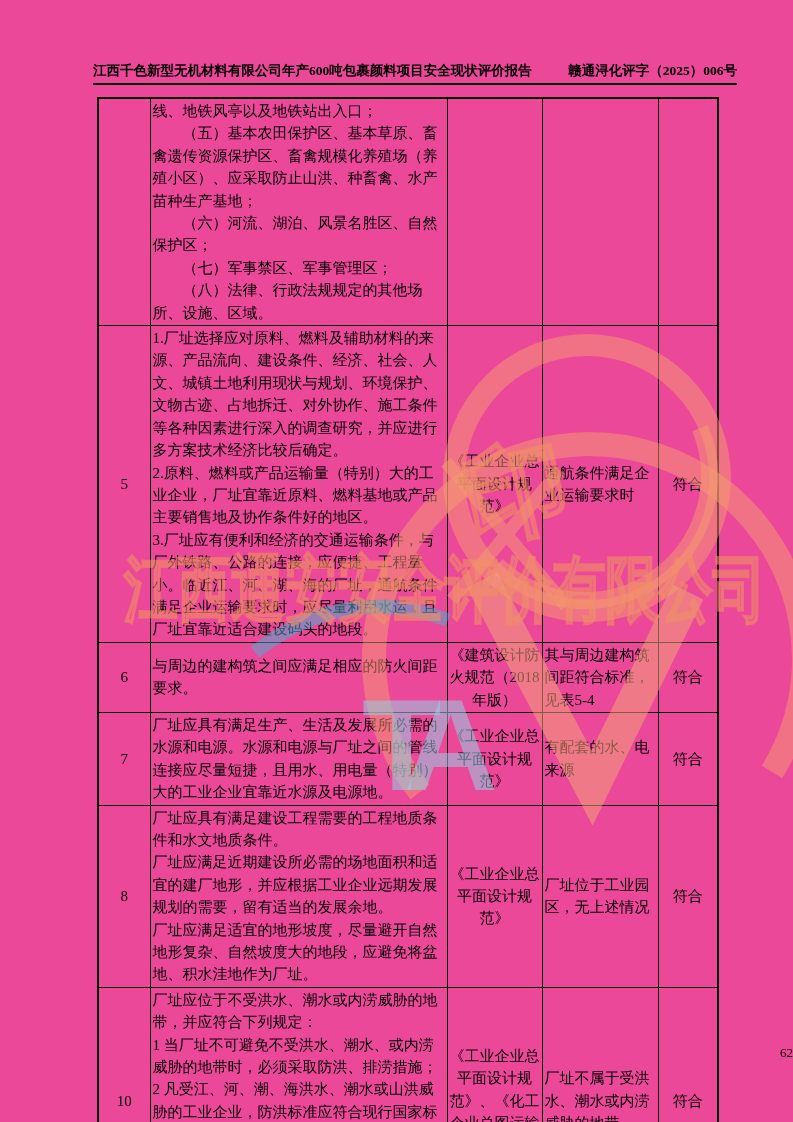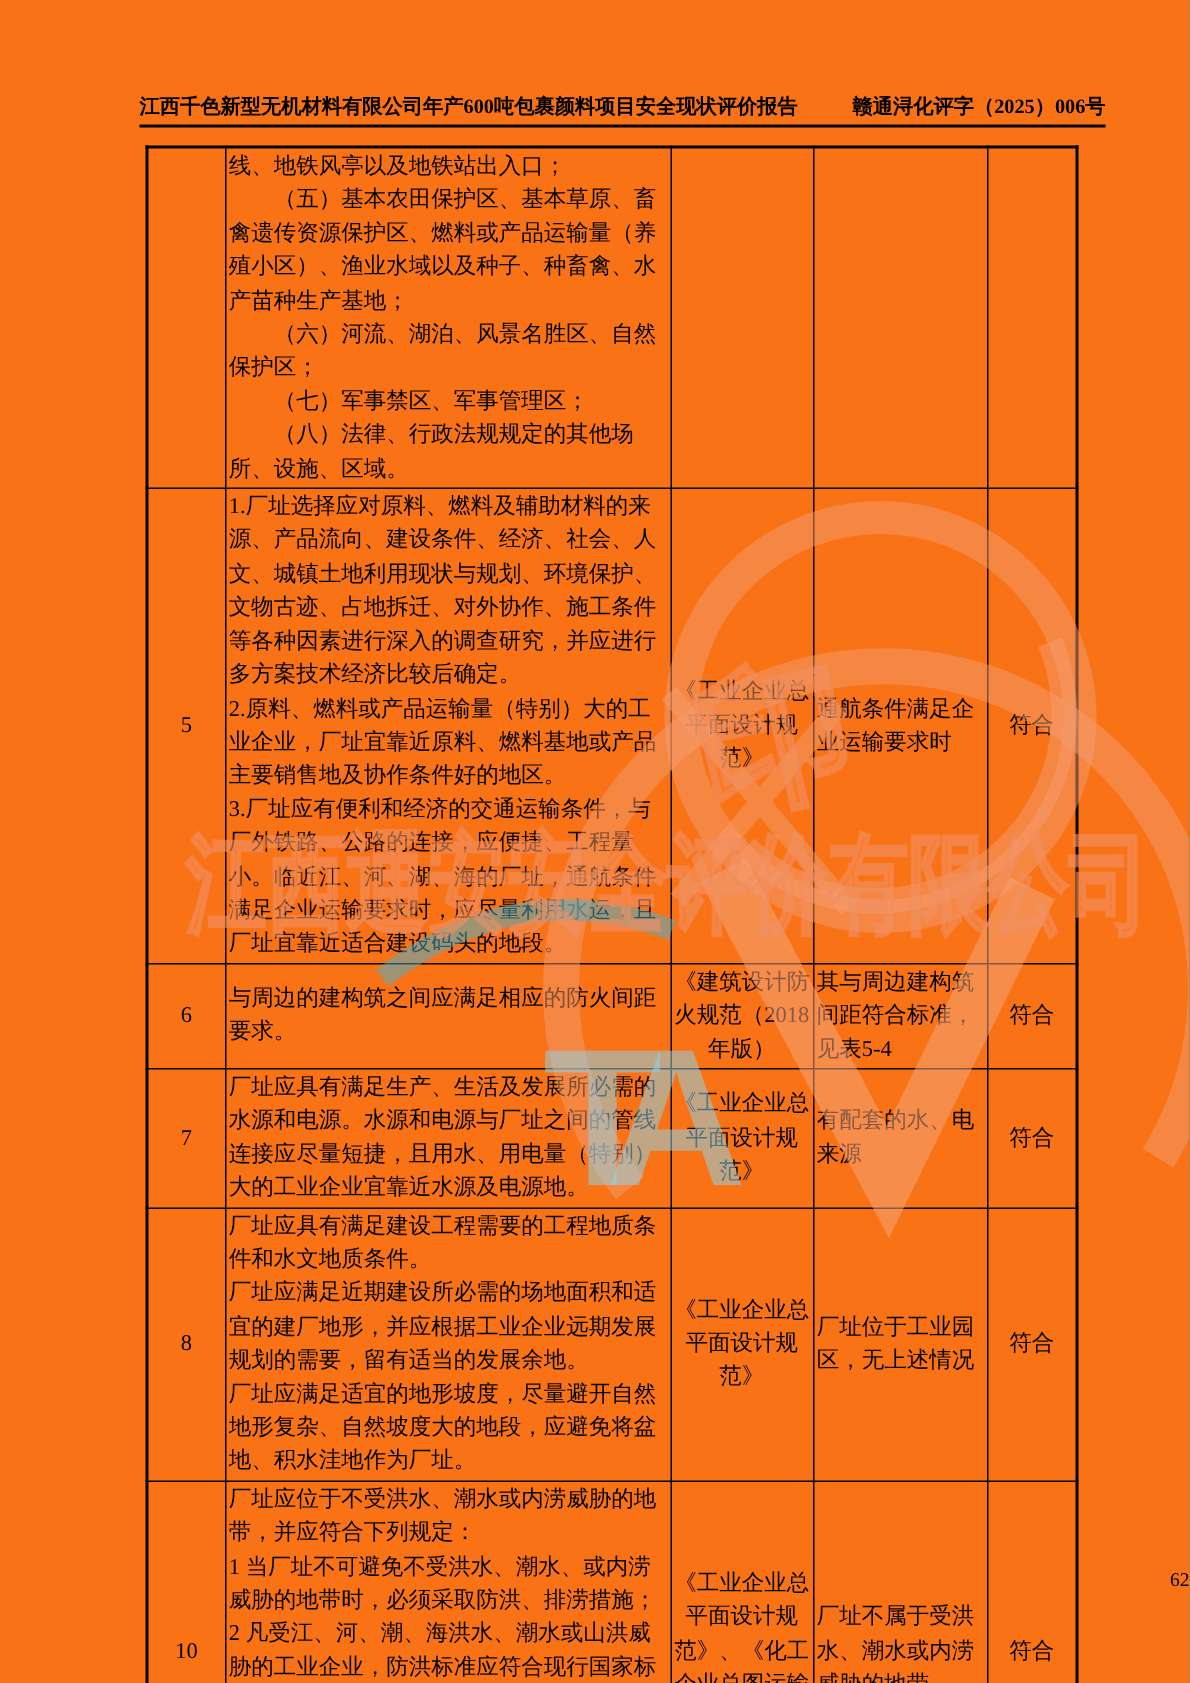"江西千色新型无机材料有限公司年产600吨包裹颜料项目安全现状评价报告" .page { background: #f97316 -> #ec4899 }
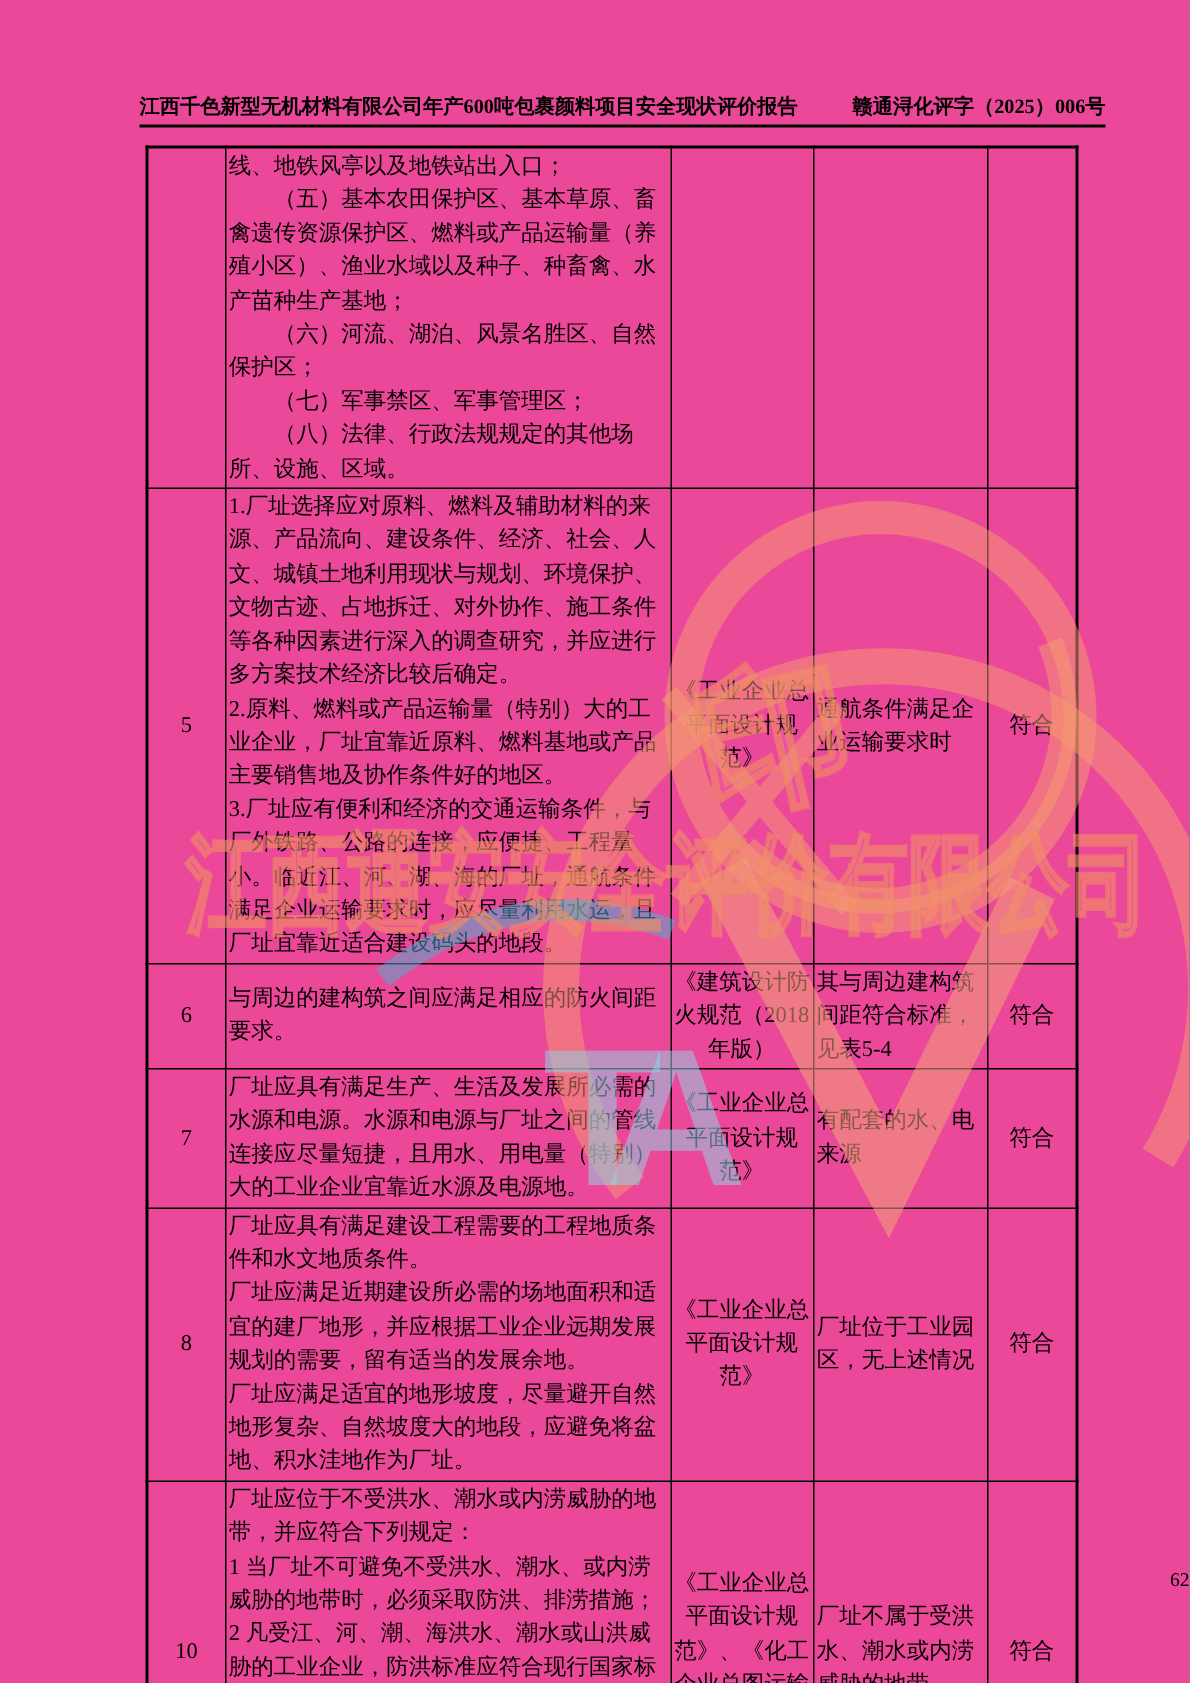"线、地铁风亭以及地铁站出入口；" td.req { text: 燃料或产品运输量（养殖小区）、渔业水域以及种子 -> 畜禽规模化养殖场（养殖小区）、应采取防止山洪 }
